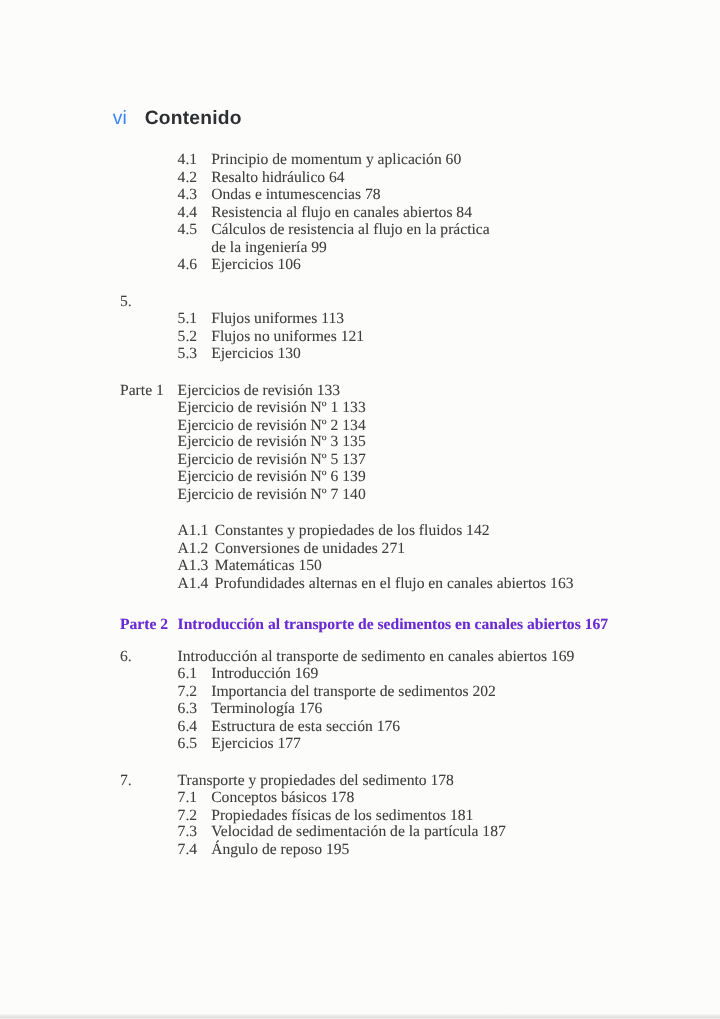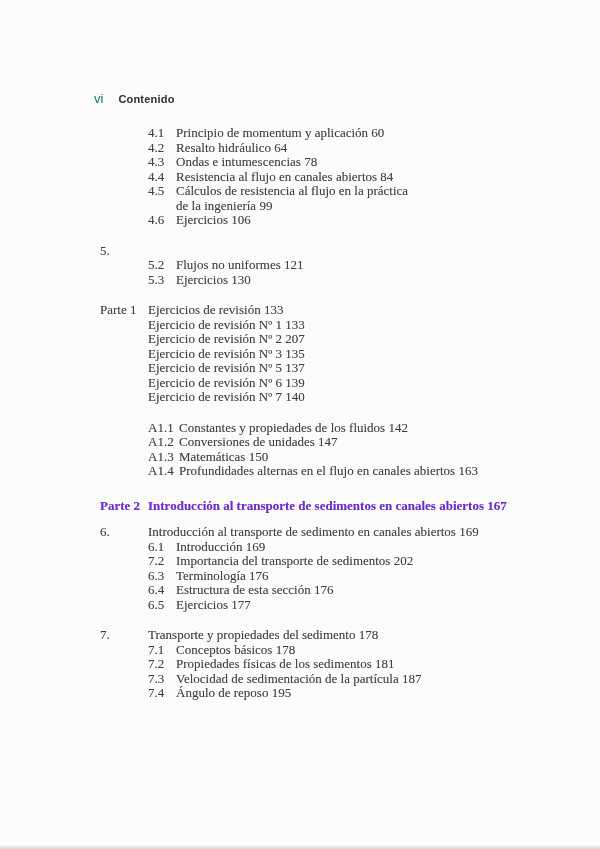"vi" .folio { color: #0f766e -> #3b82f6; font-size: 13px -> 16px }
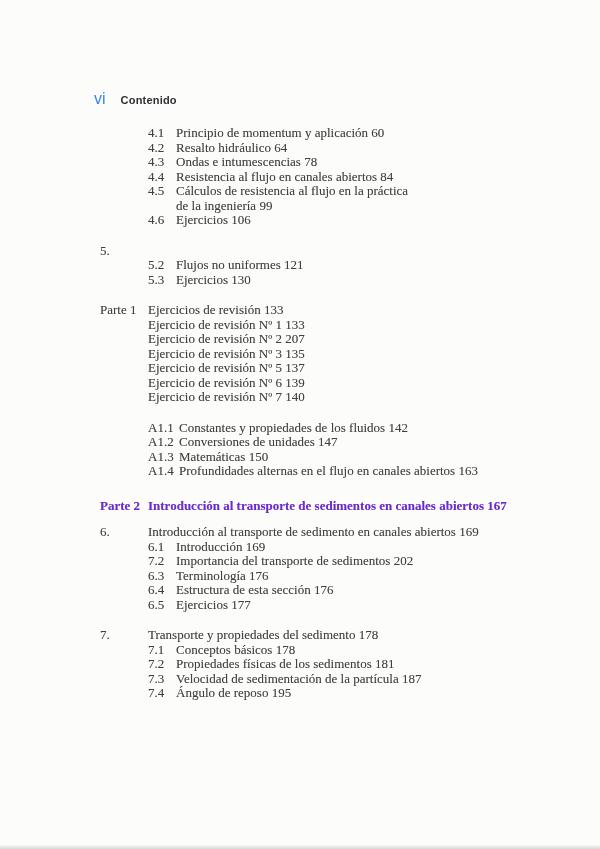"Contenido" .head-title { font-size: 11px -> 16px }
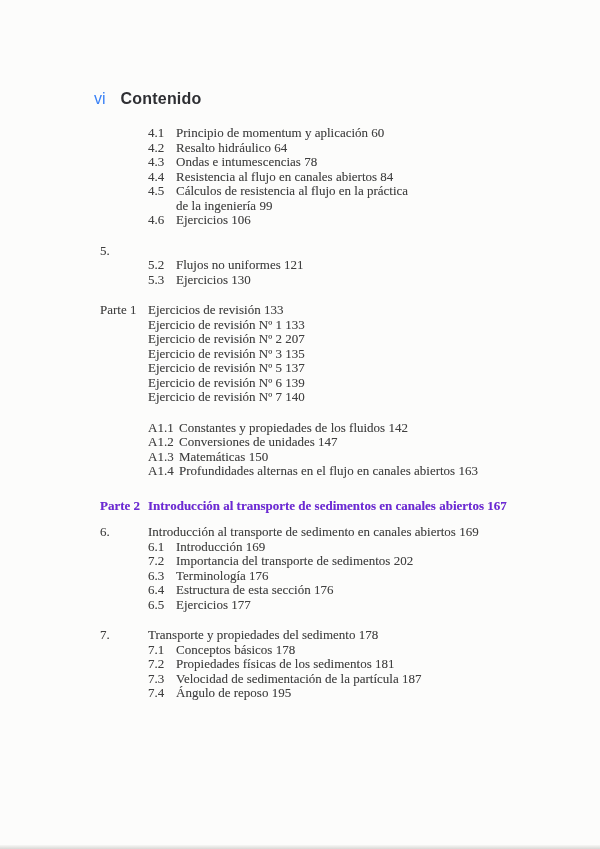"5.1" div.sub { html: none -> <div> <span>5.1</span> <span>Flujos uniformes 113</span> </div> }
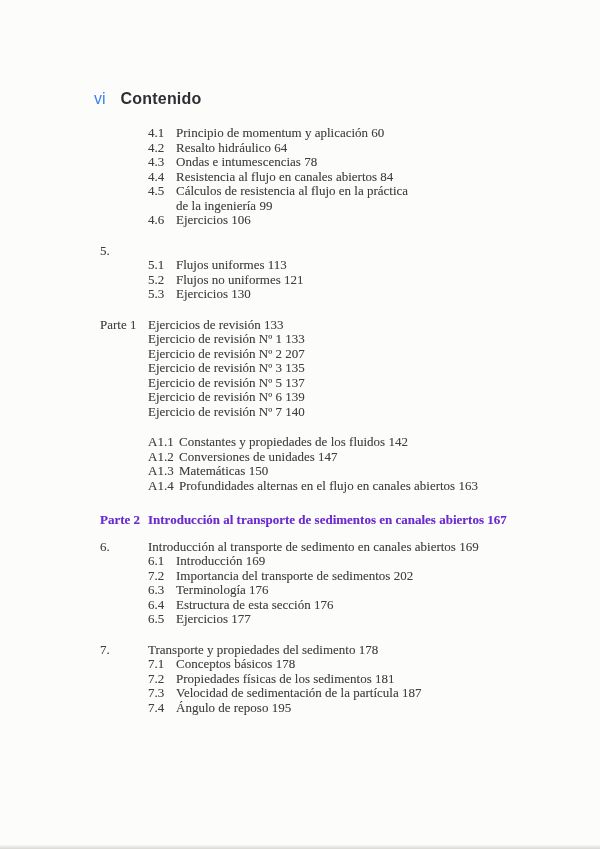"Ejercicio de revisión Nº 2" div.p1line { text: 2 207 -> 2 134 }
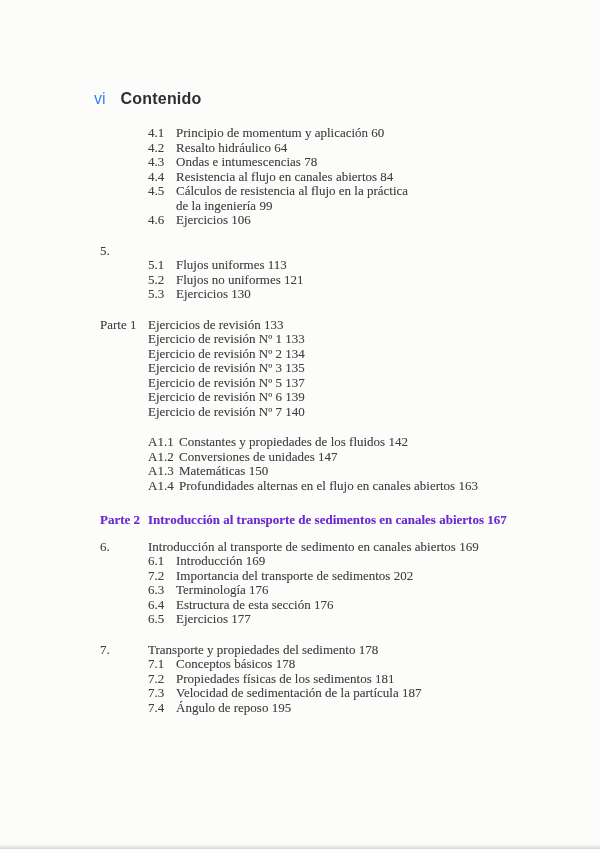"Conversiones de unidades 147" span.txt { text: 147 -> 271 }
